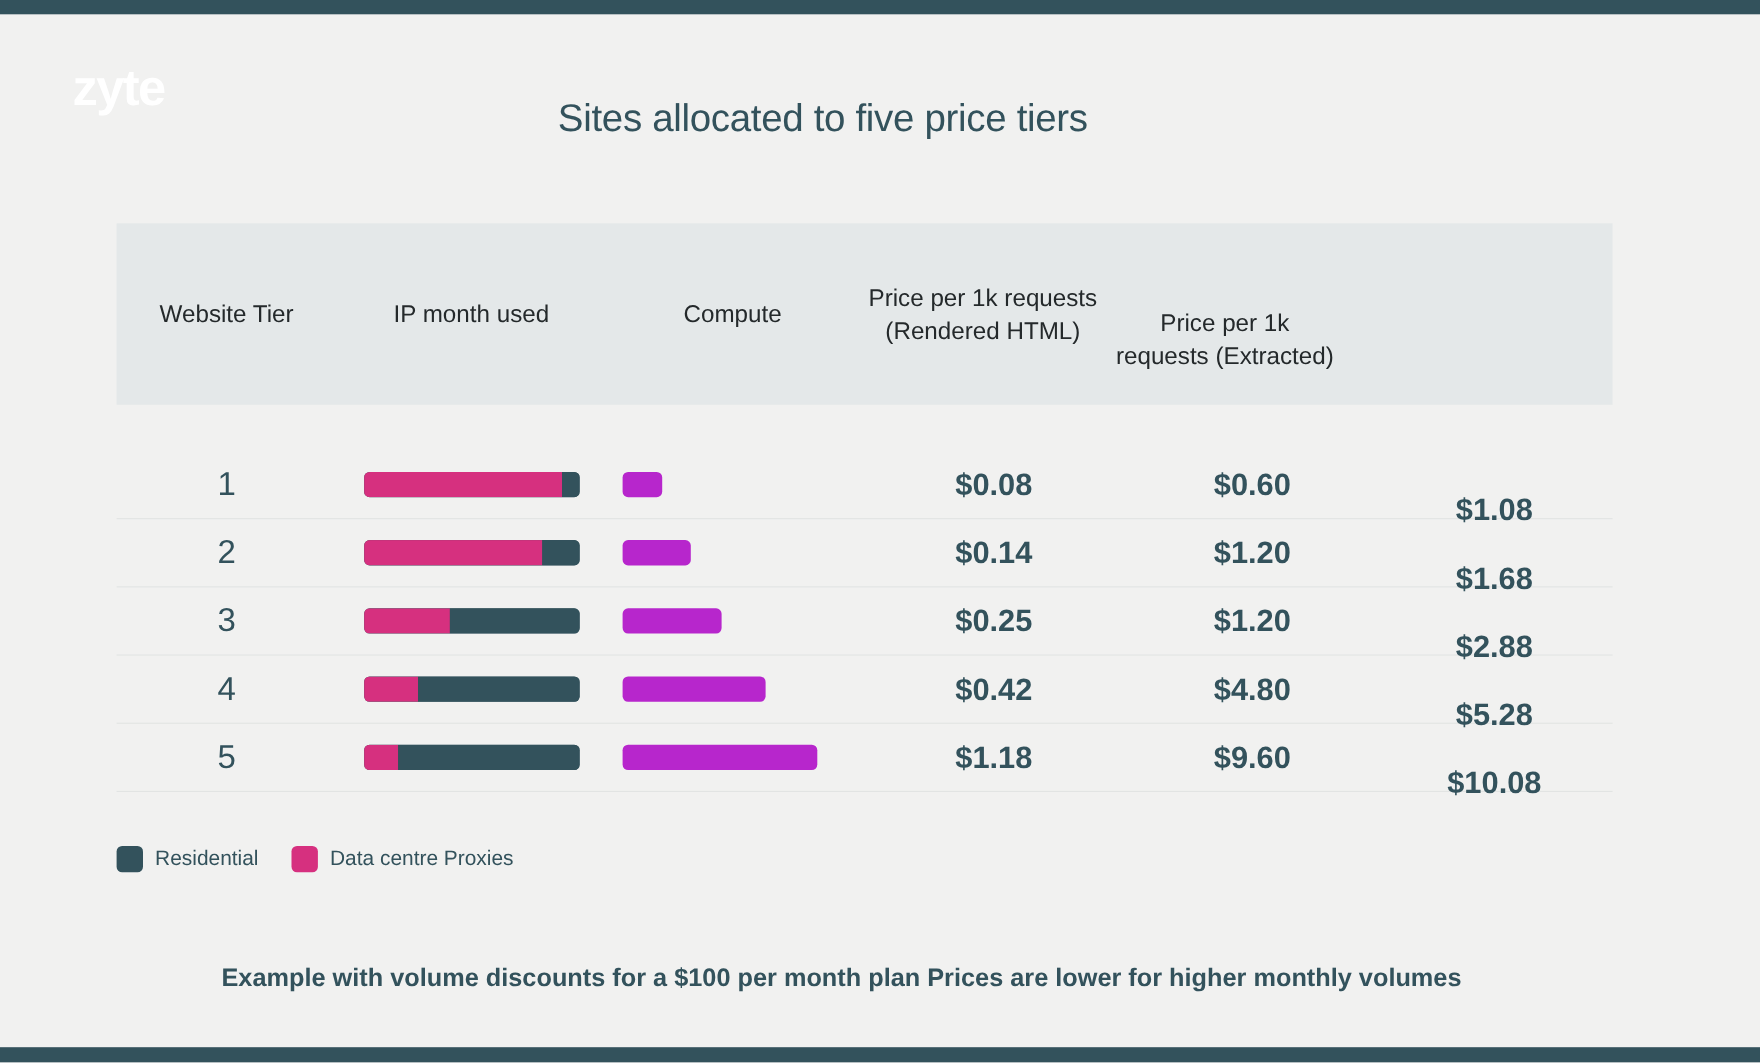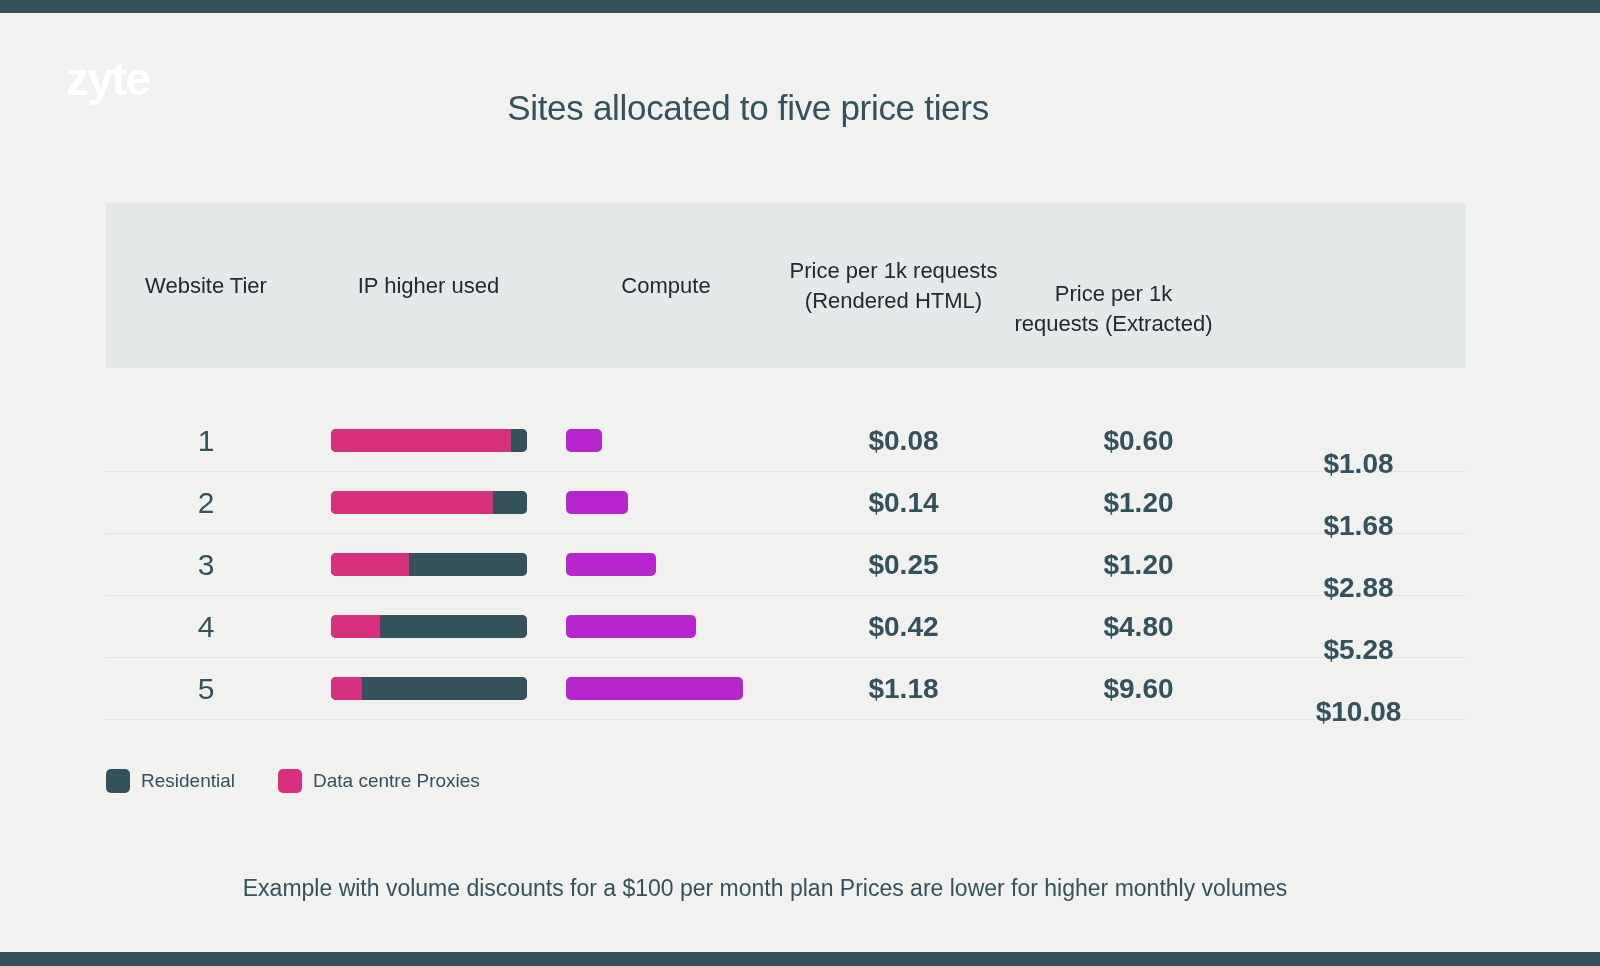"IP higher used" div.th { text: higher -> month }
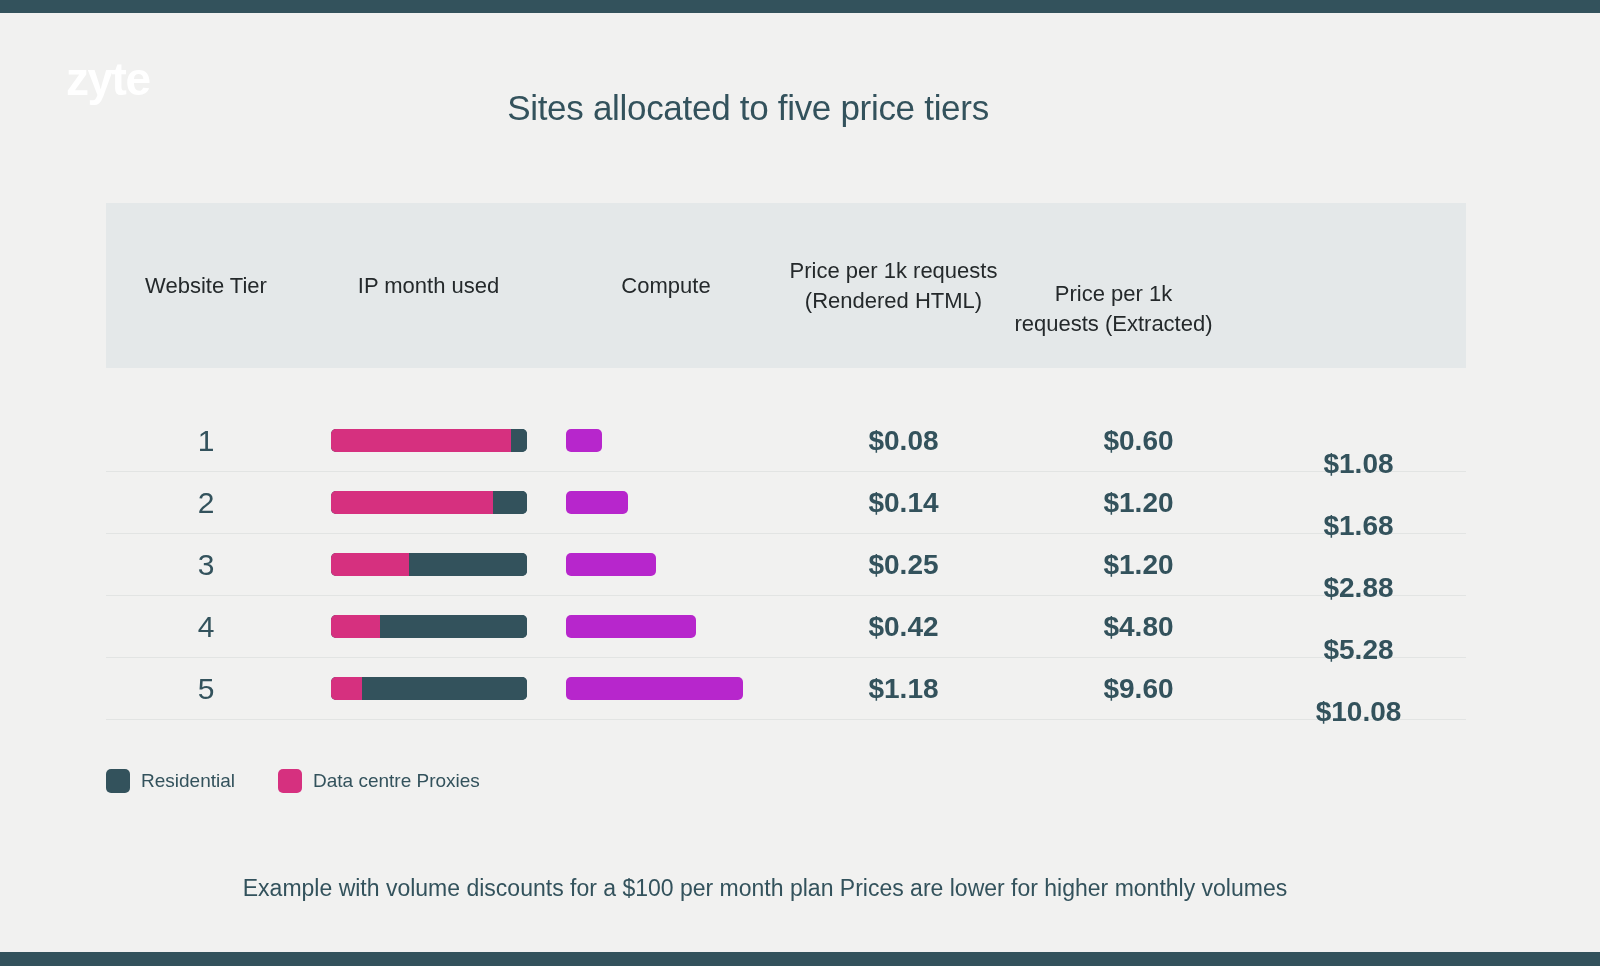"Residential" .legend { gap: 43px -> 30px }
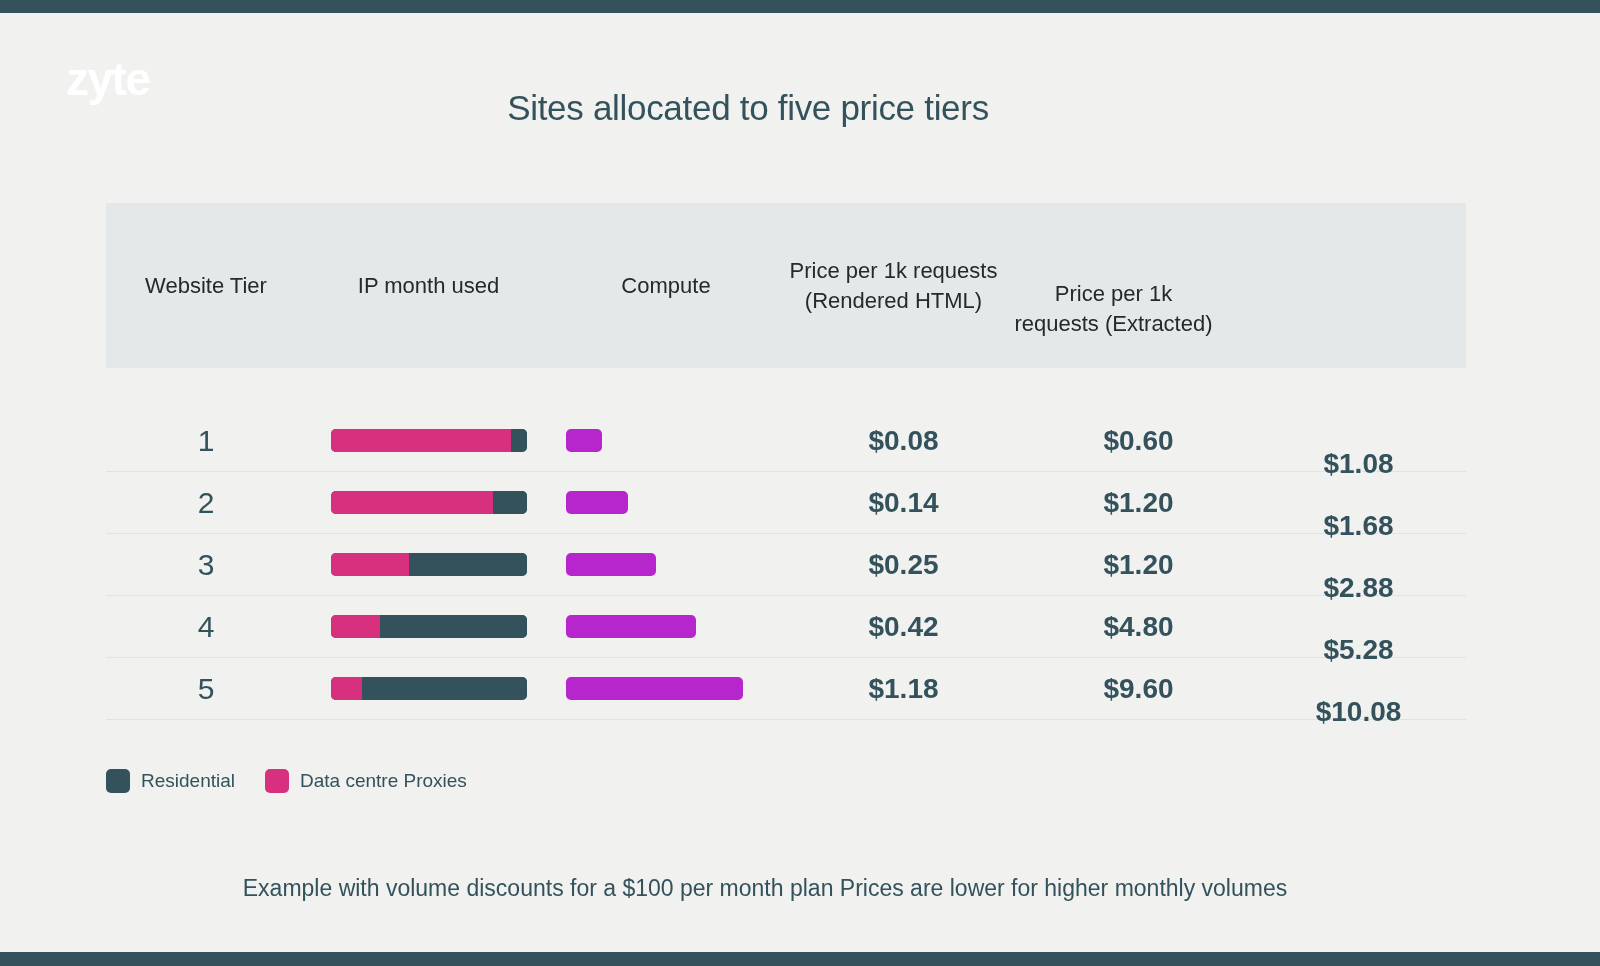"Example with volume discounts for" .note { font-weight: none -> bold }
